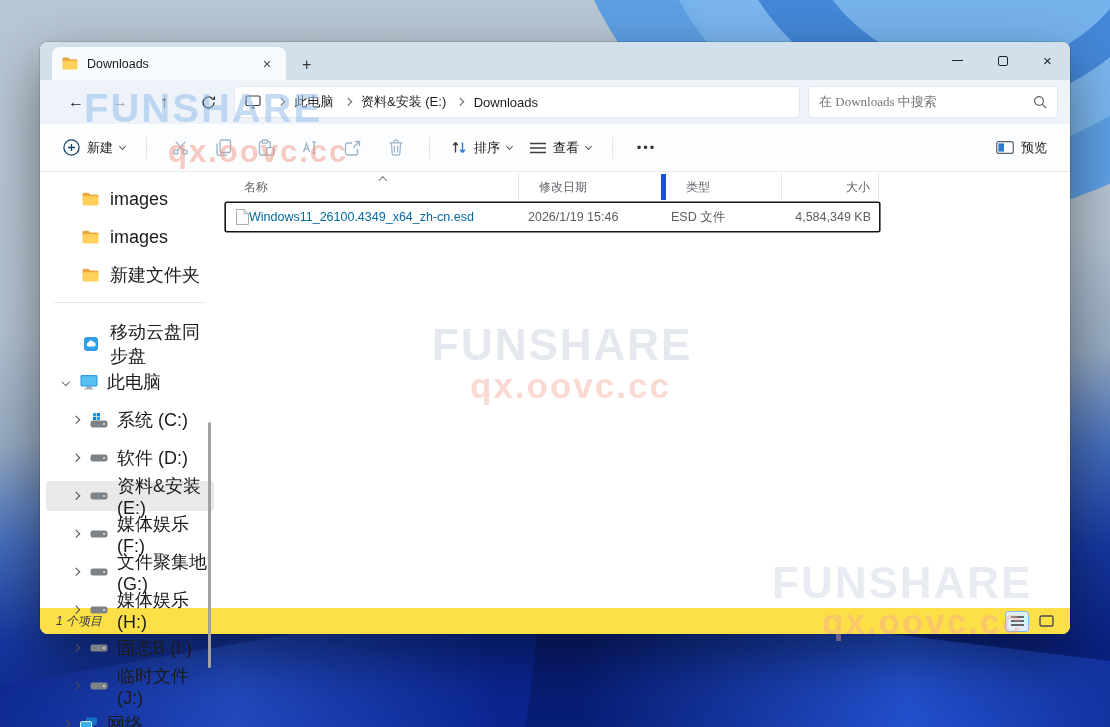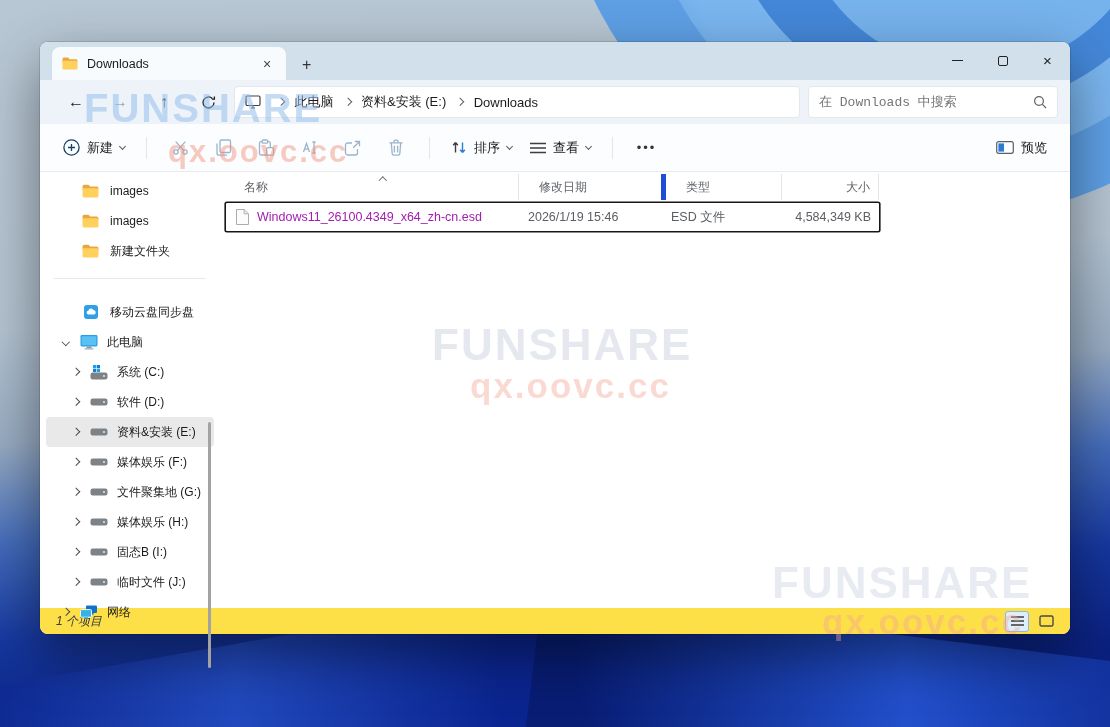"在 Downloads 中搜索" .search input { font-family: Liberation Mono, monospace -> Liberation Serif, serif }
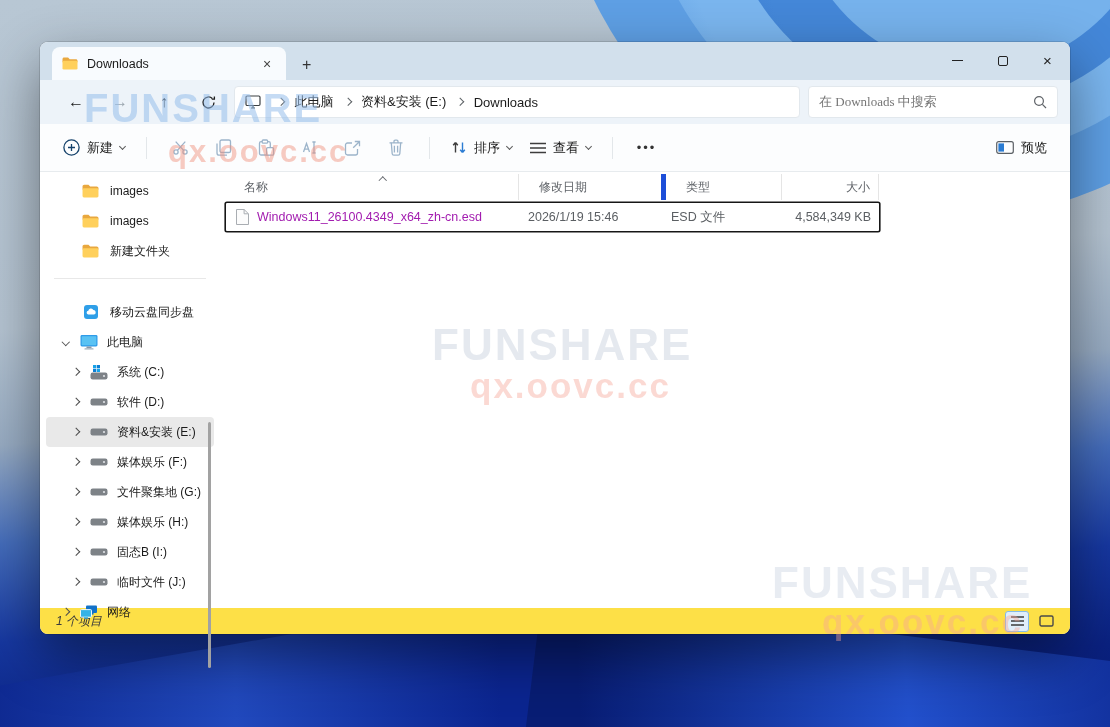"images" .srow { font-size: 12px -> 18px; margin: 0 6px -> 8px 6px }
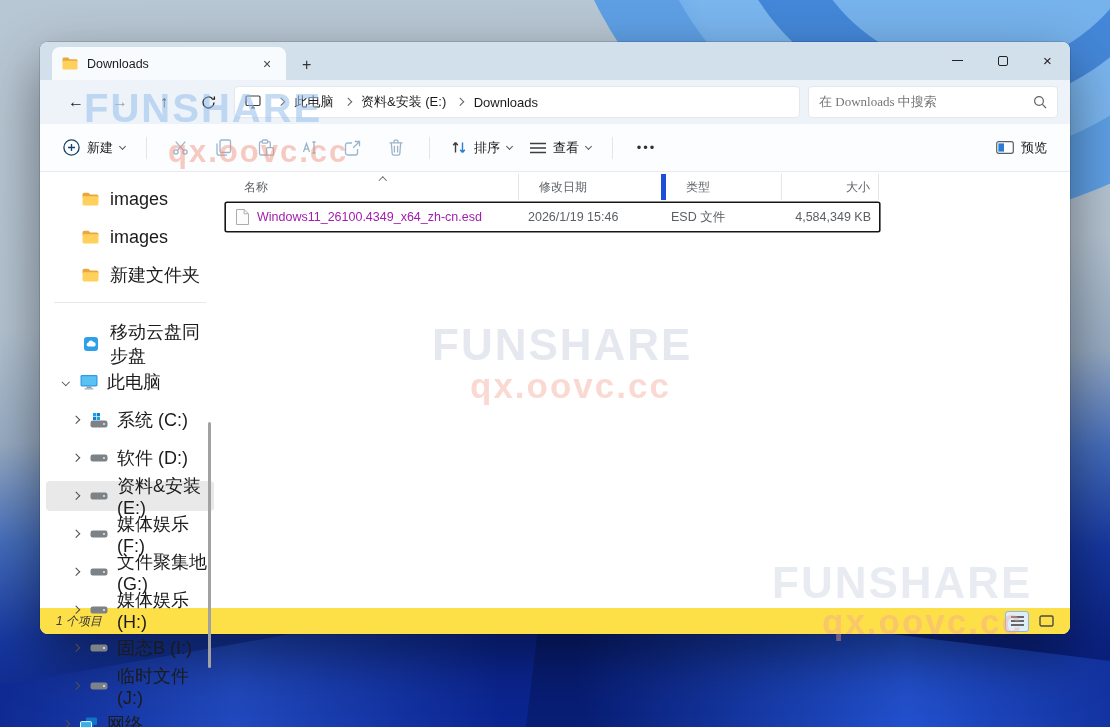"Windows11_26100.4349_x64_zh-cn.esd" .fcell.name { color: #a21caf -> #0369a1; gap: 8px -> 0 }
